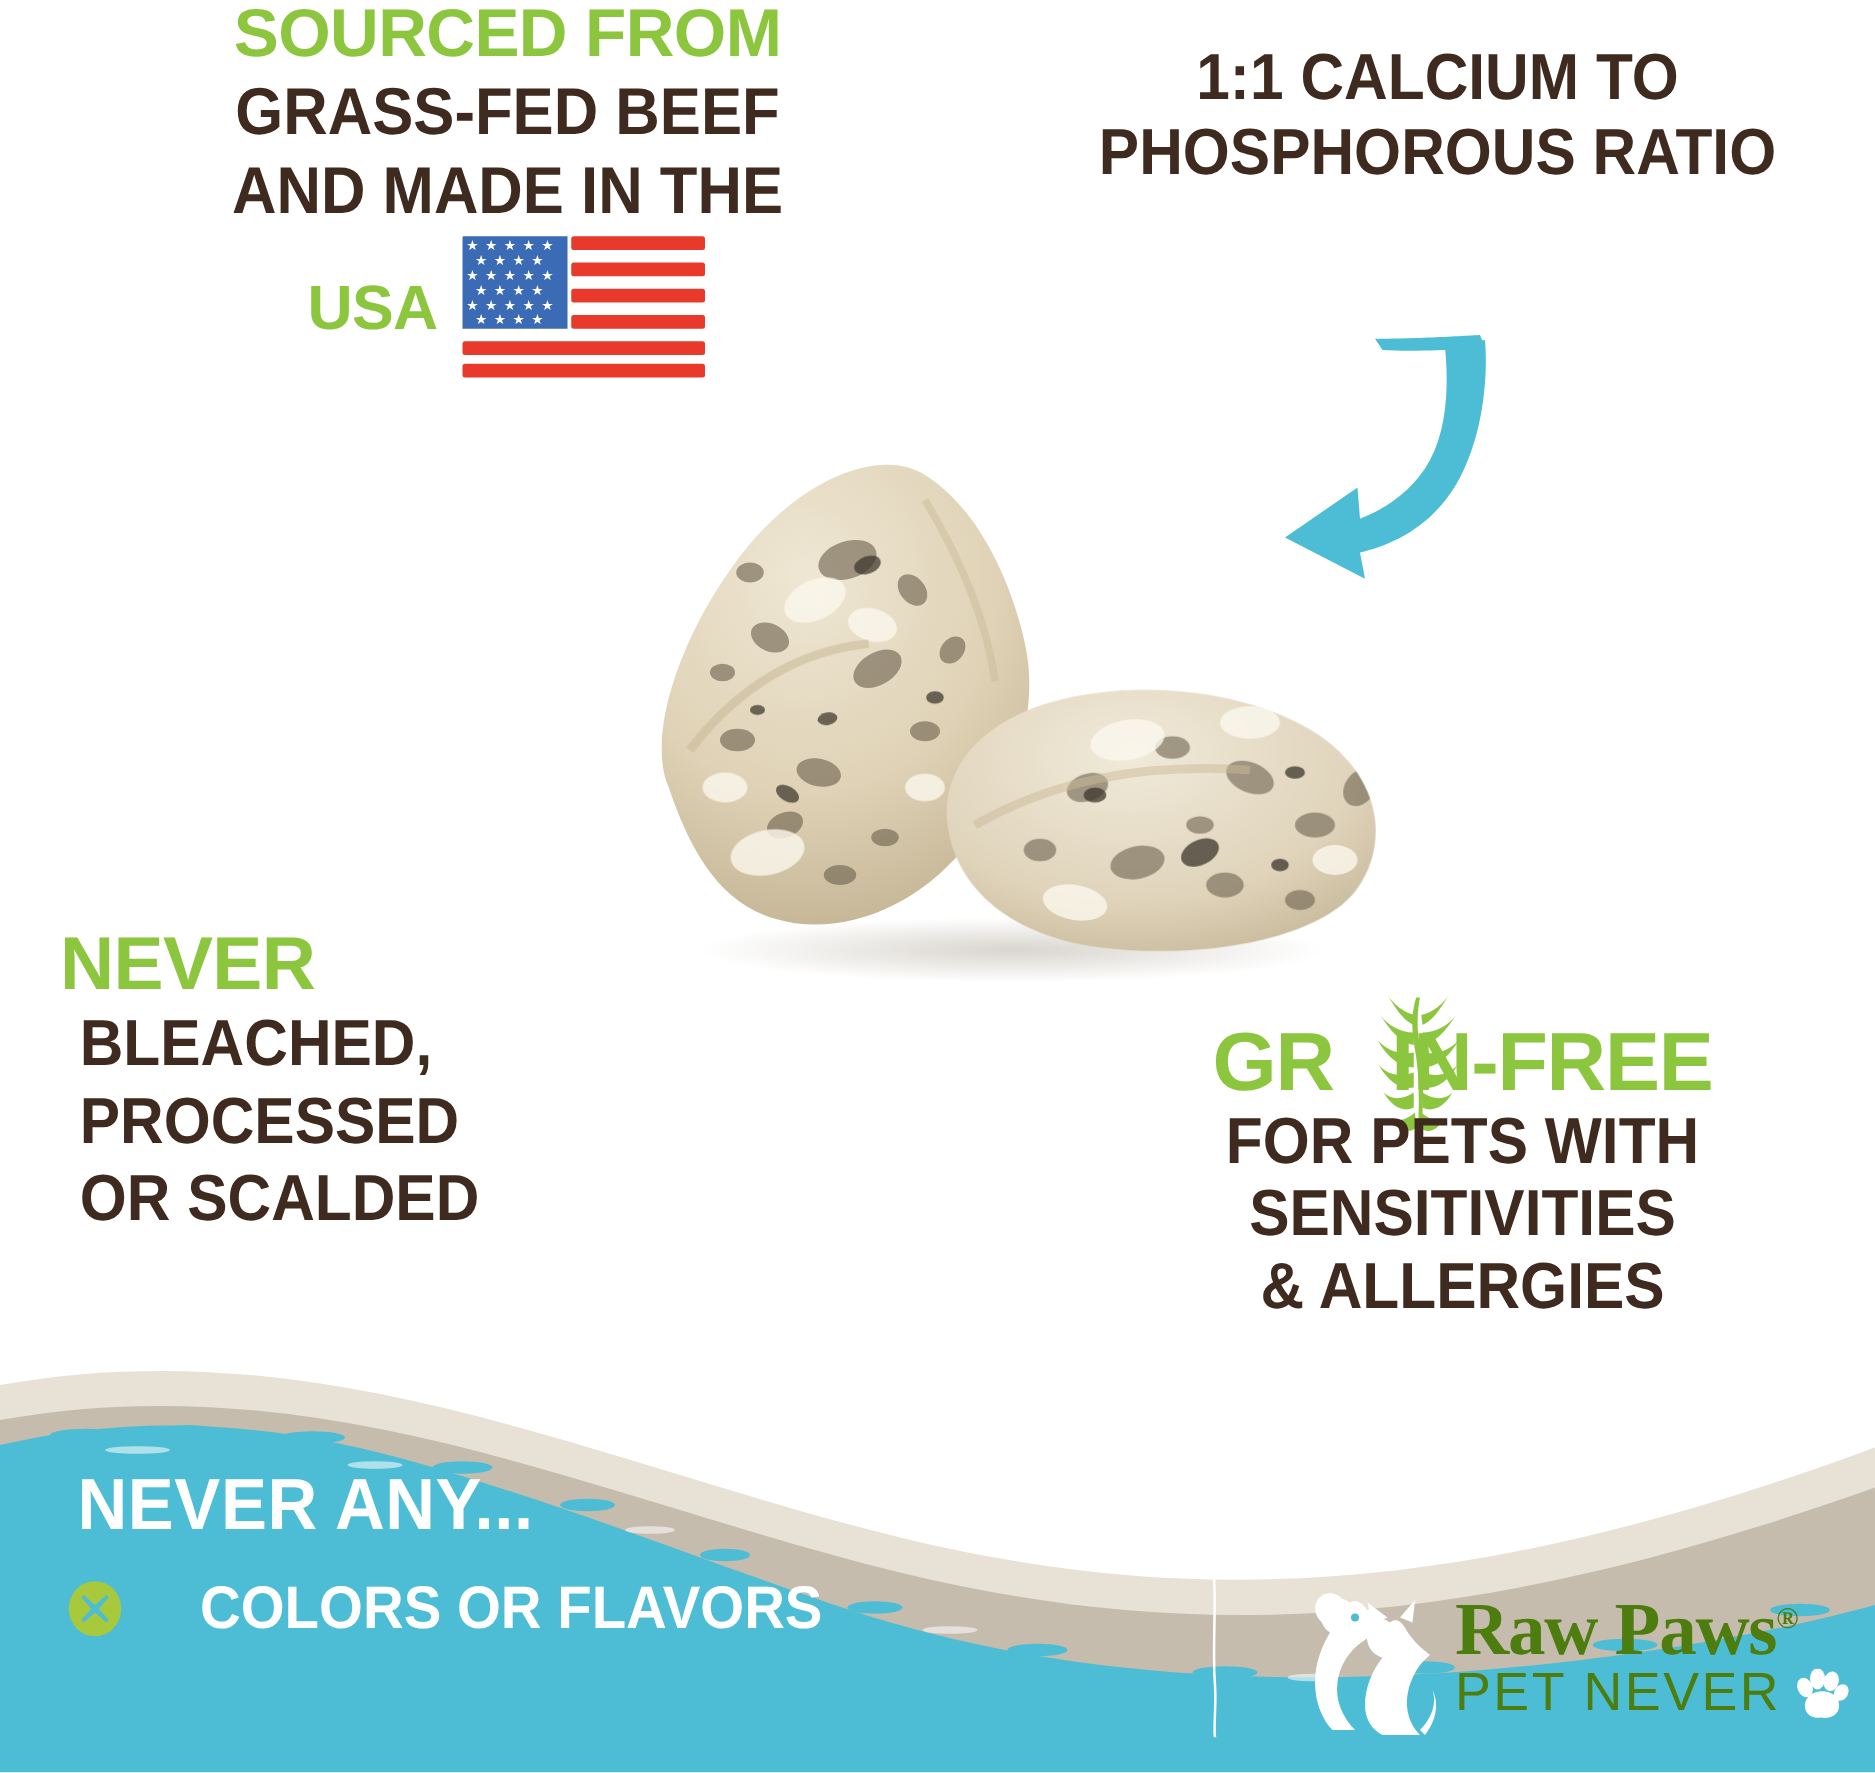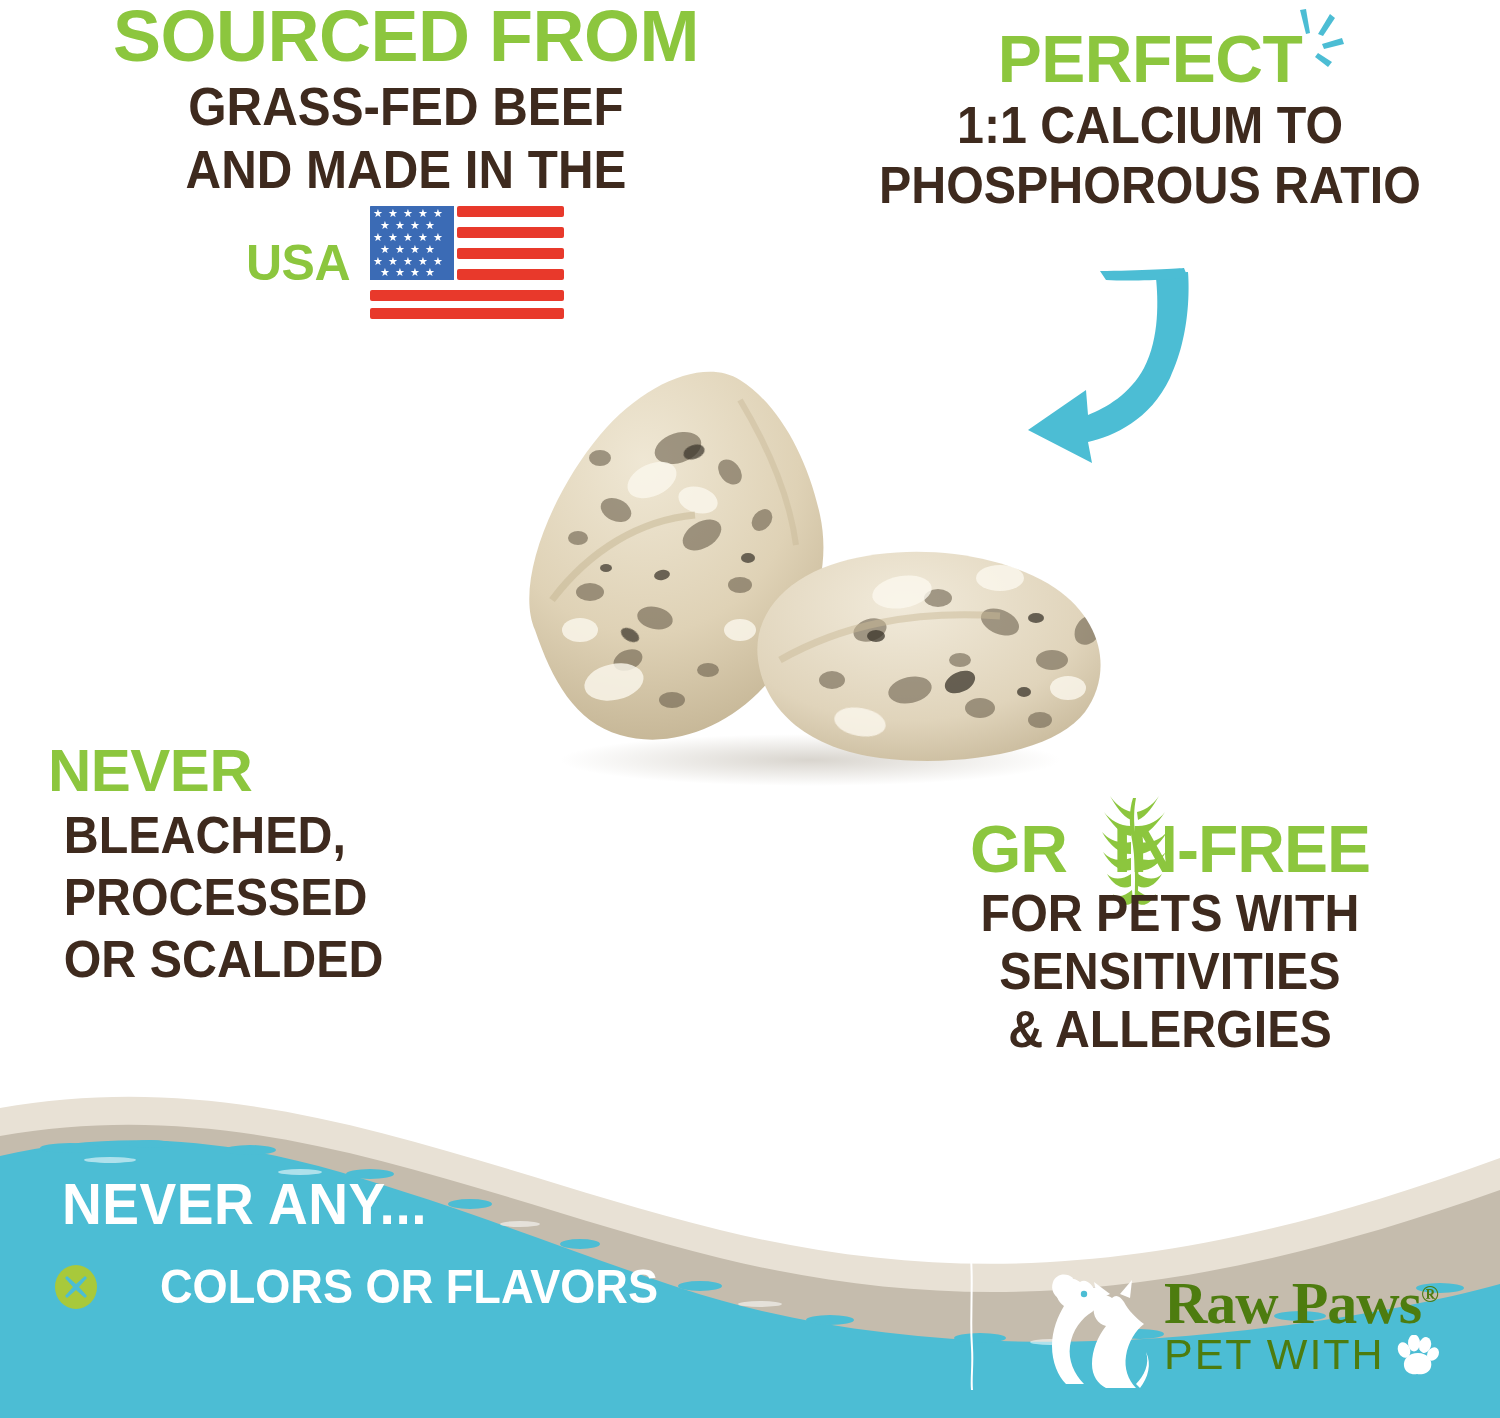"SOURCED FROM" #blk-sourced .hl { font-size: 72px -> 54px }
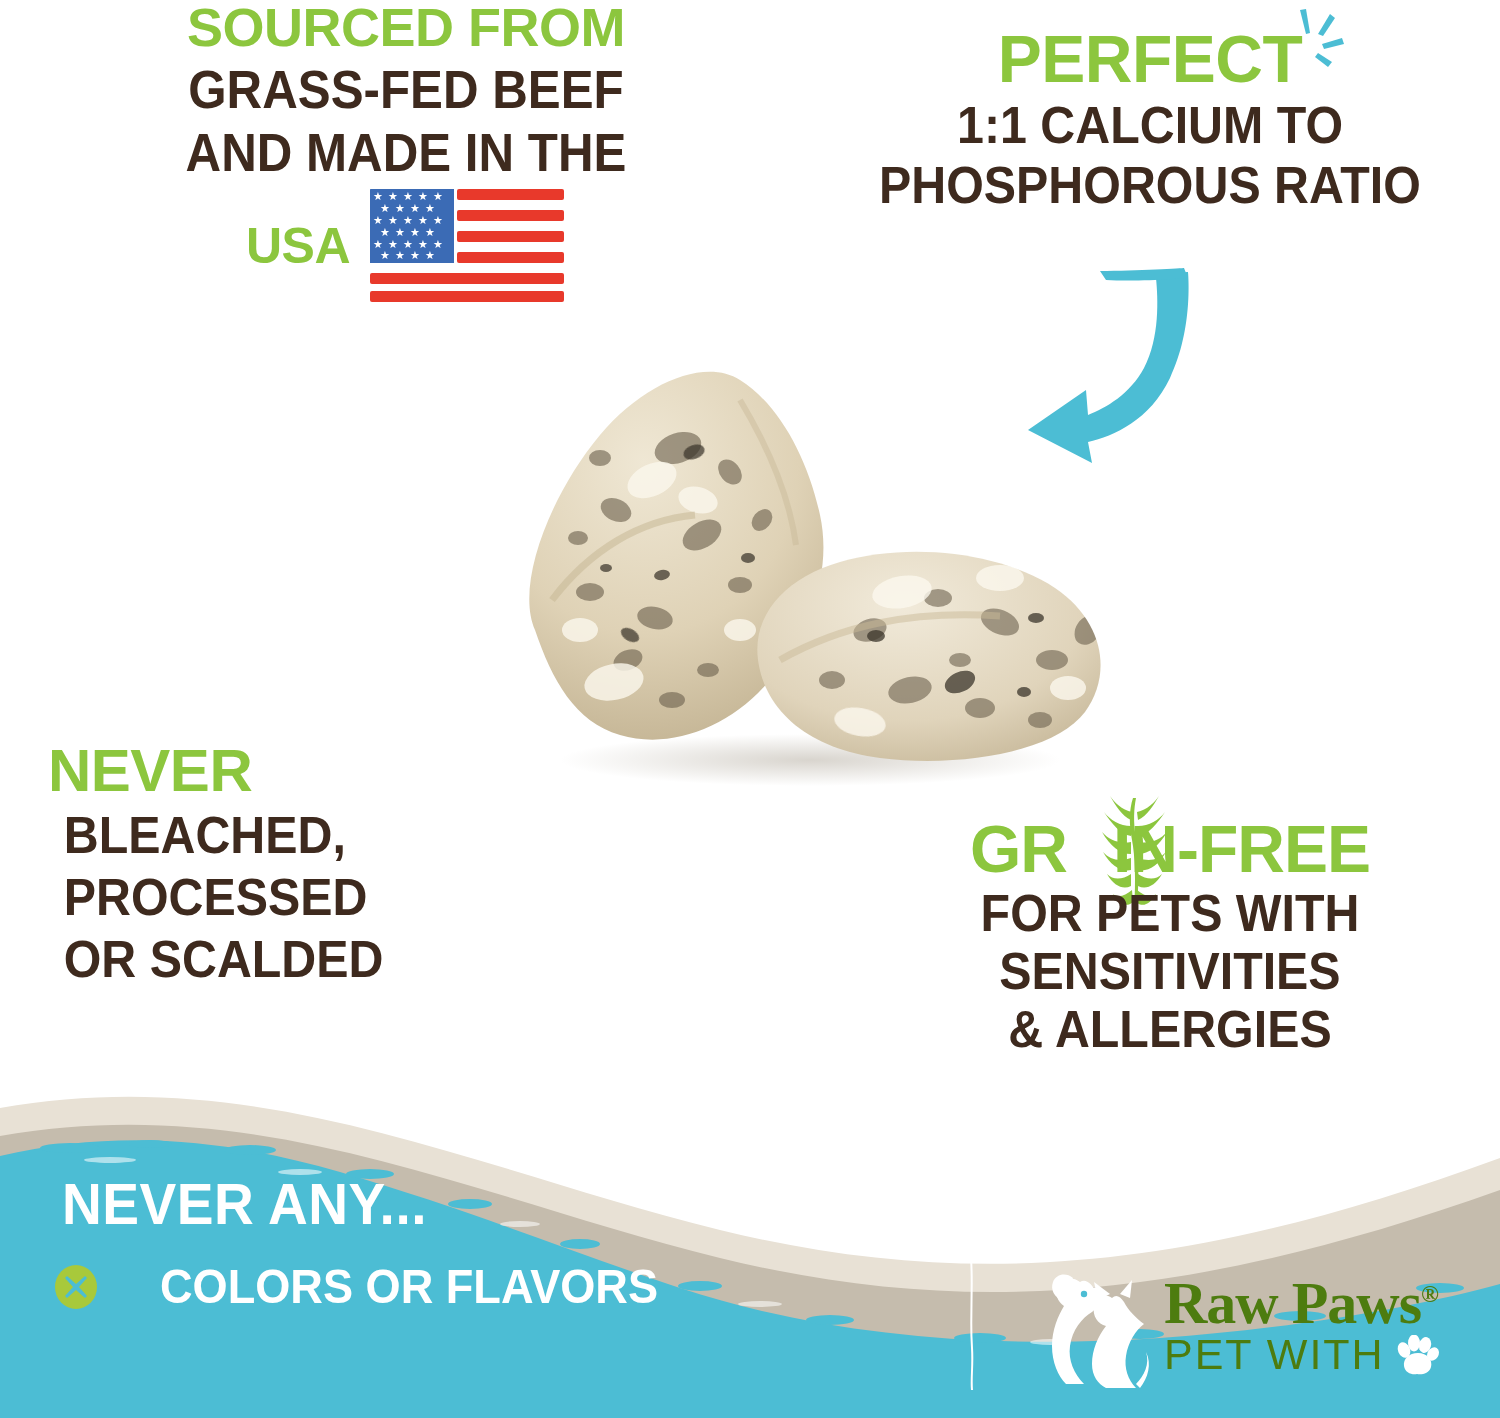"PERFECT" div.hlwrap { html: <div> <span>PERFECT</span> <svg> <g> <path></path> <path></path> <path></path> <path></path> </g> </svg> </div> -> none }
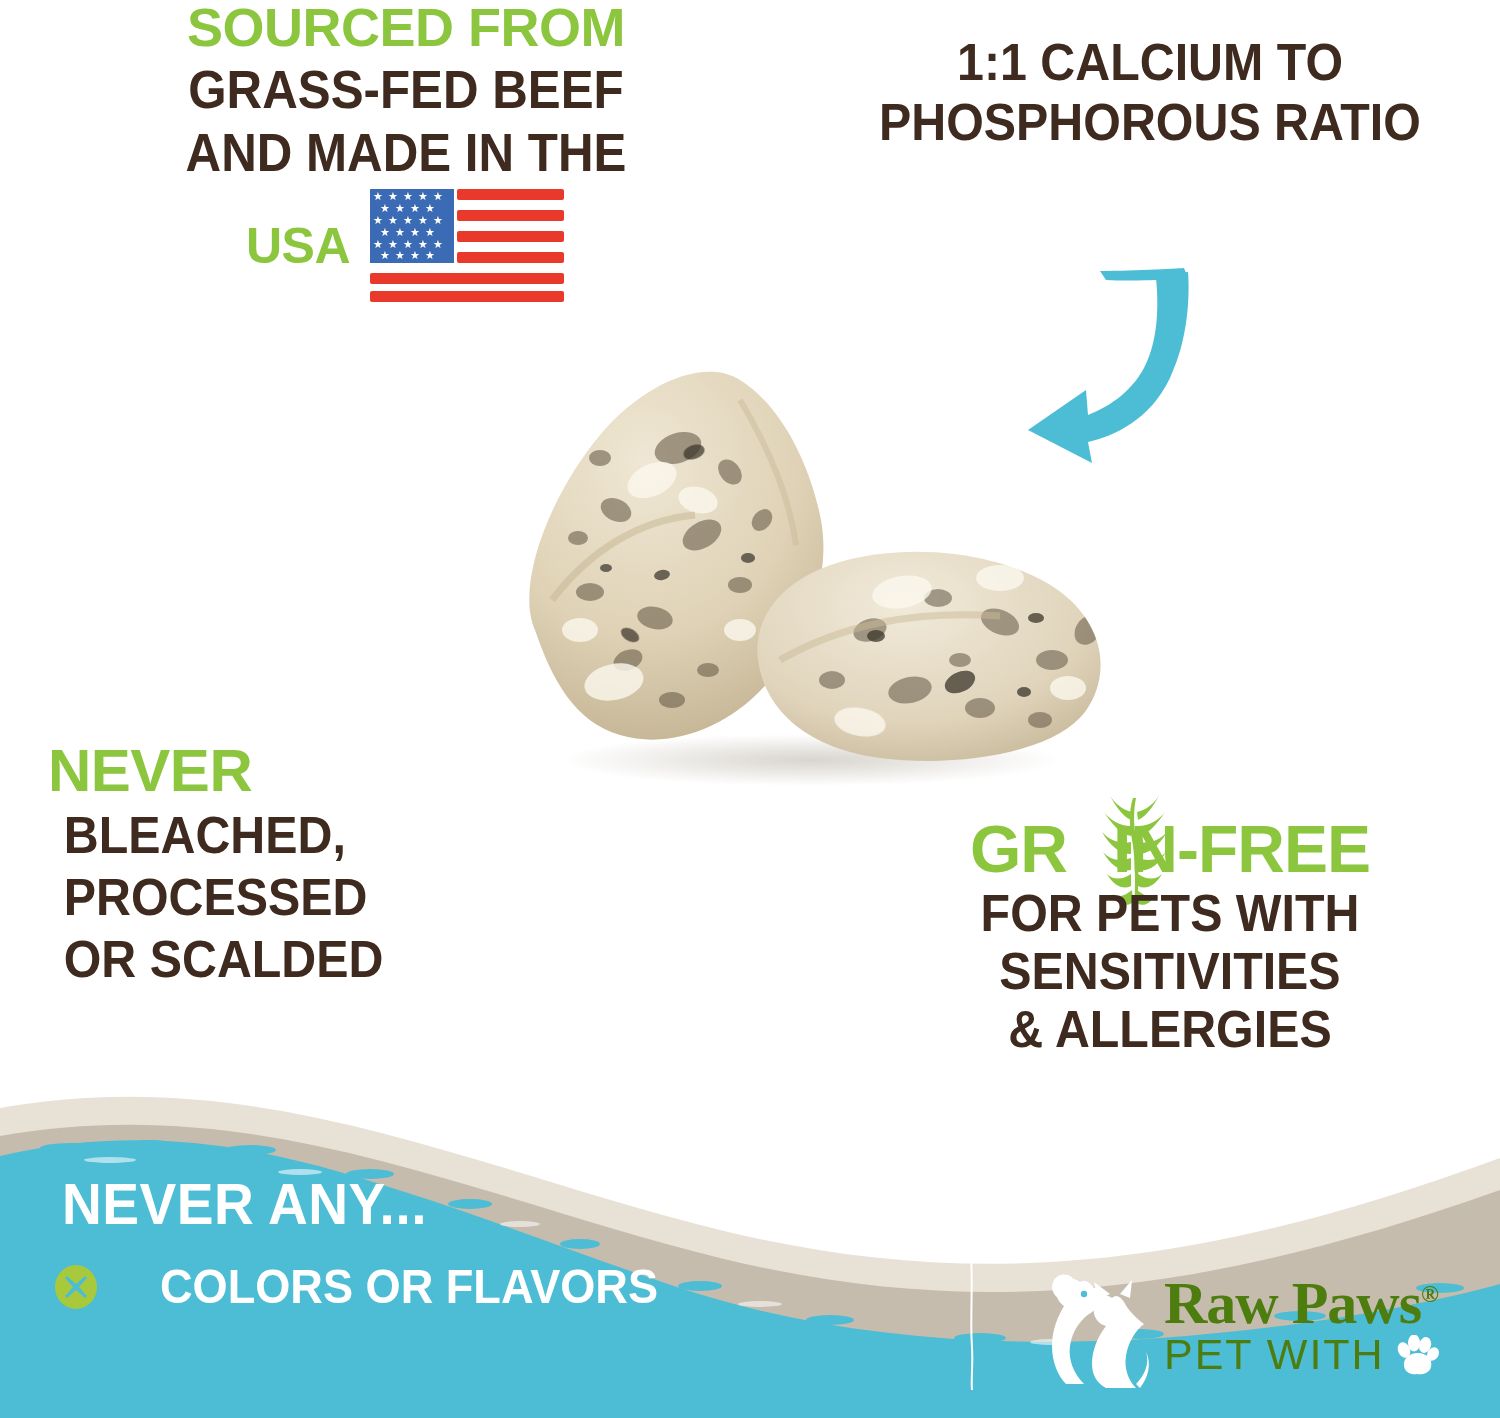"PET WITH" span.t { text: WITH -> NEVER }
